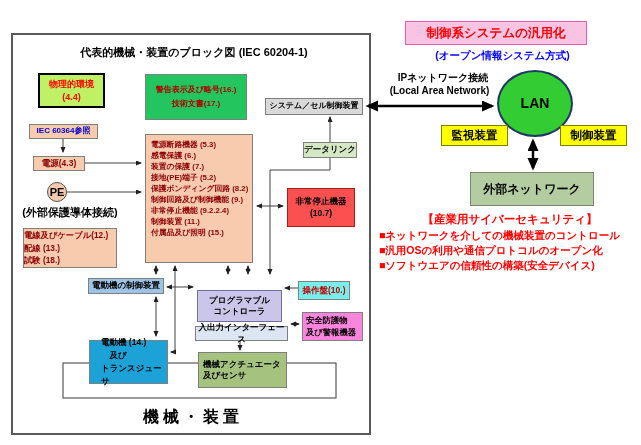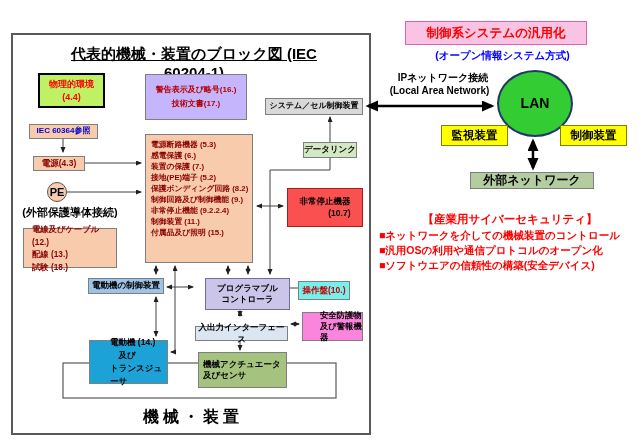"代表的機械・装置のブロック図 (IEC 60204-1)" #dg-title { font-size: 15px -> 11px; text-decoration: underline -> none }
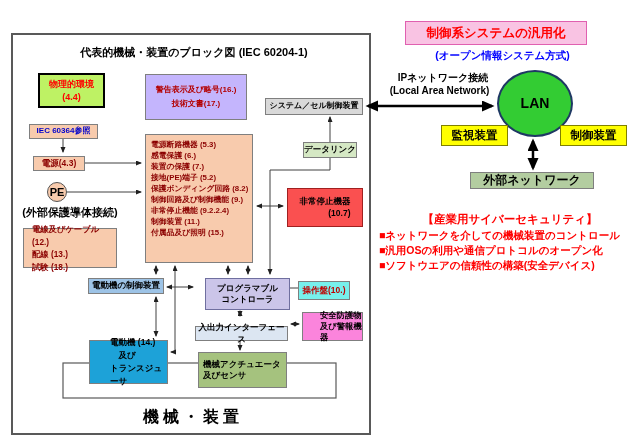"警告表示及び略号(16.)" #b-warn { background: #c4b5fd -> #22c55e }
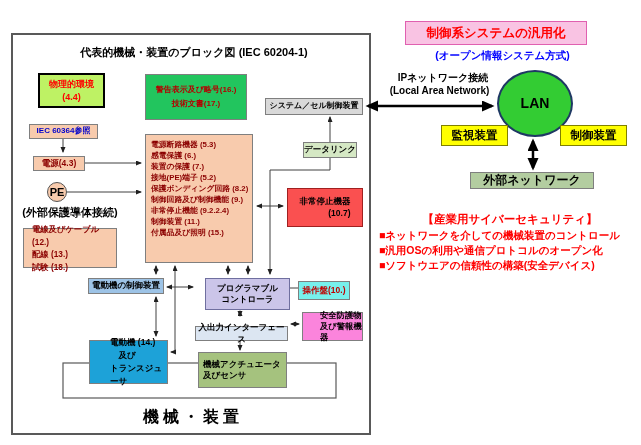"外部ネットワーク" #b-ext { height: 17px -> 34px }
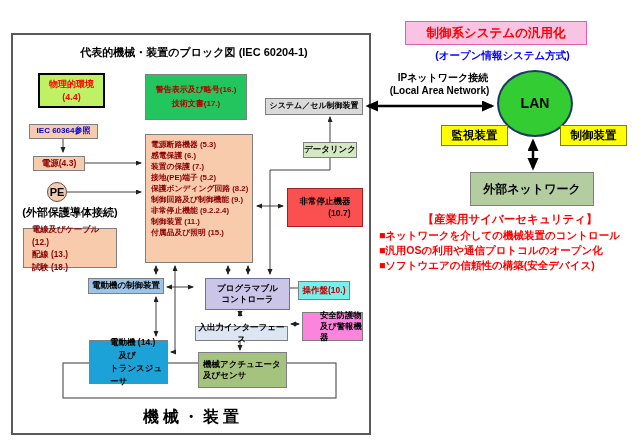"非常停止機器" #b-estop { text-align: right -> none; width: 76px -> 68px }
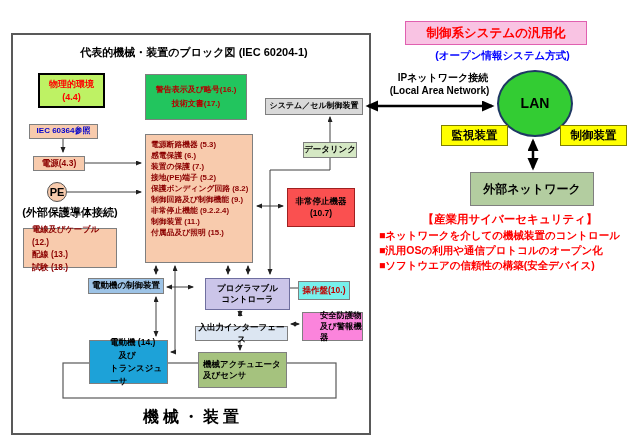"電線及びケーブル(12.)" #b-wiring { padding-left: 8px -> 0 }
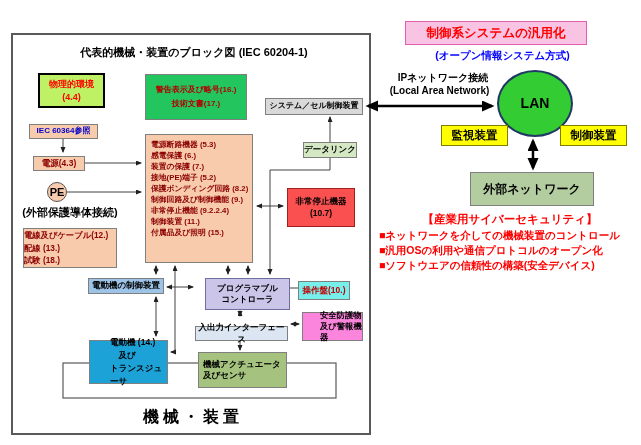"プログラマブル" #b-plc { margin-left: 8px -> none; top: 278px -> 290px }
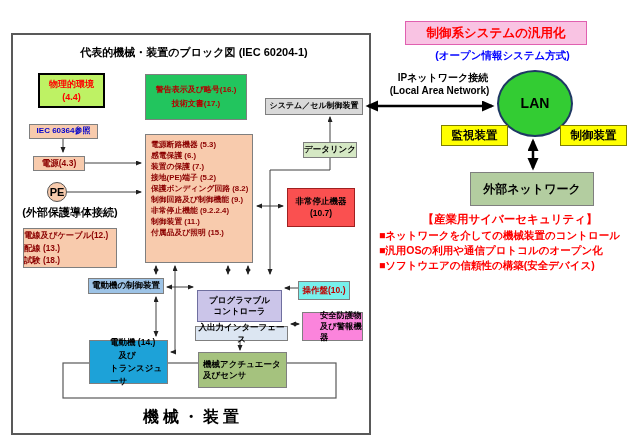"安全防護物" #b-guard { padding-left: 17px -> 3px }
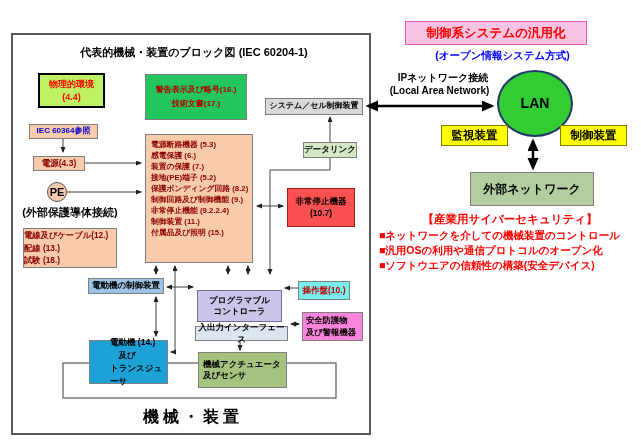"電動機 (14.)" #b-motor { padding-left: 20px -> 11px }
